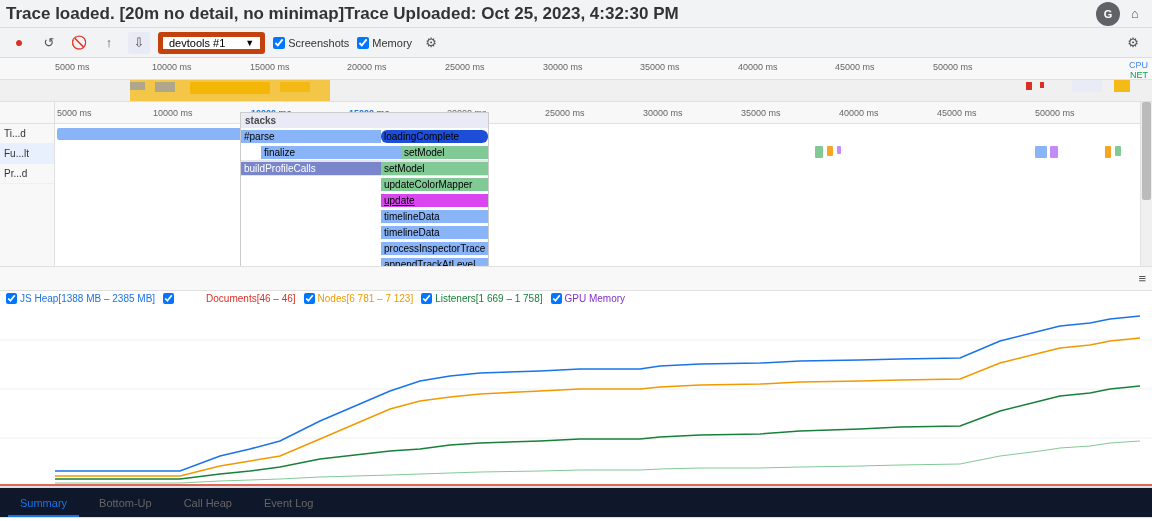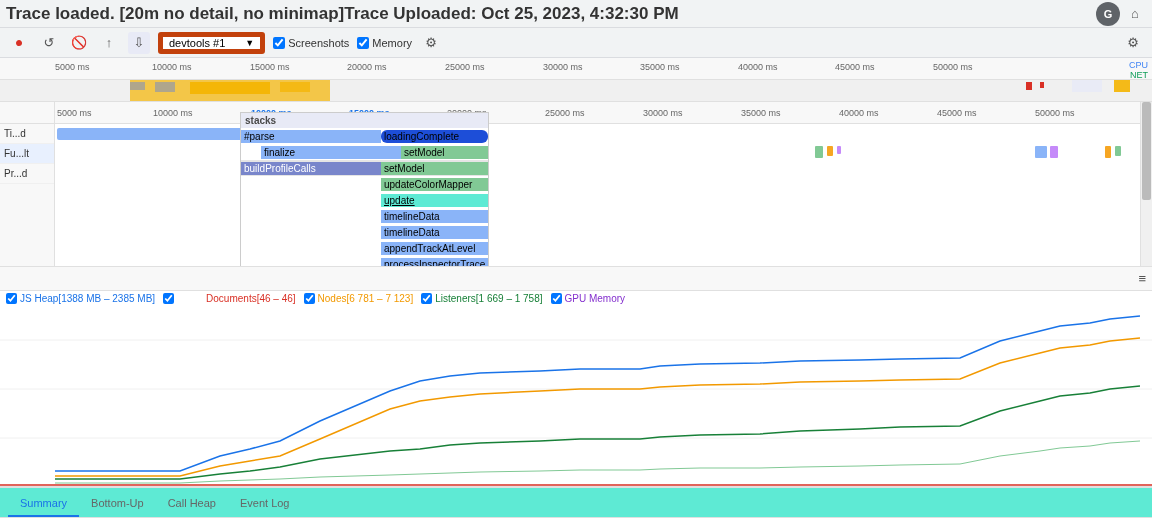"update" div.flame-cell { background: #5eead4 -> #d946ef }
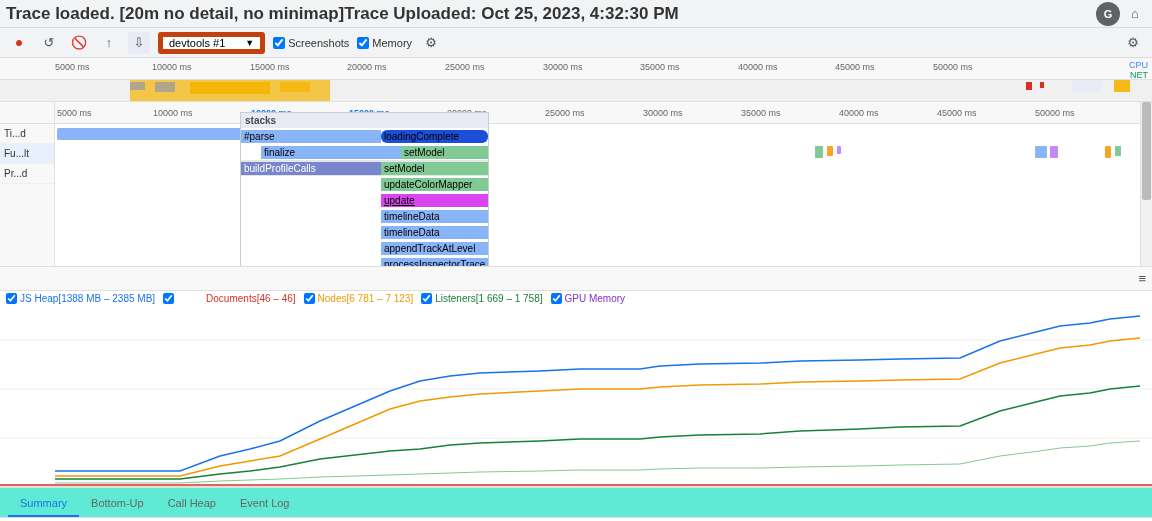"appendTrackAtLevel" div.flame-row { order: before "processInspectorTrace" -> after "processInspectorTrace" }
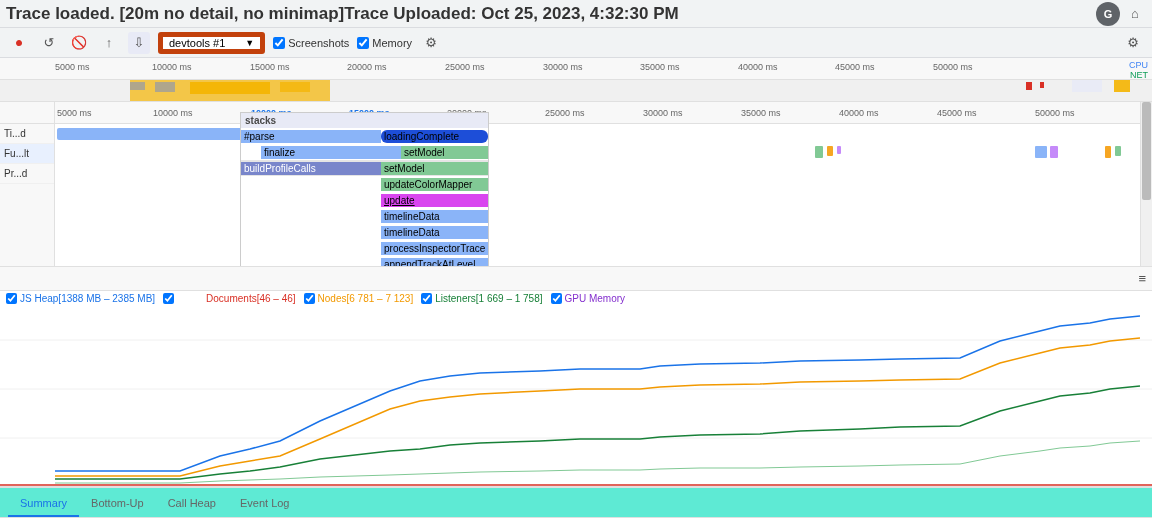"Summary" #bottom-tabs { background: #5eead4 -> #0f172a; gap: 0 -> 8px }
